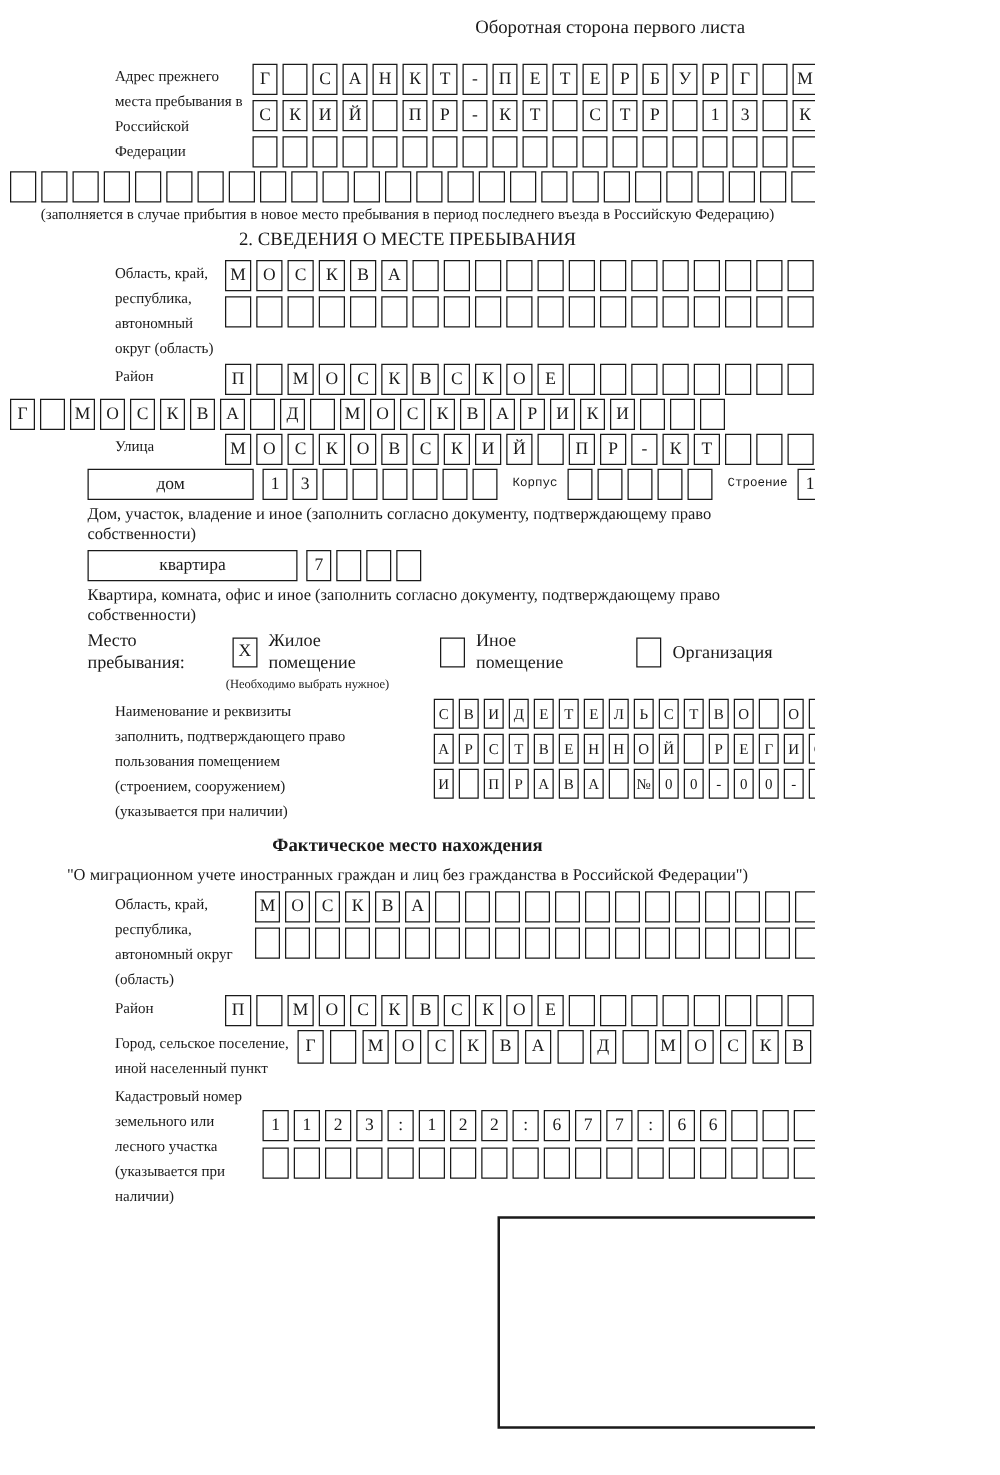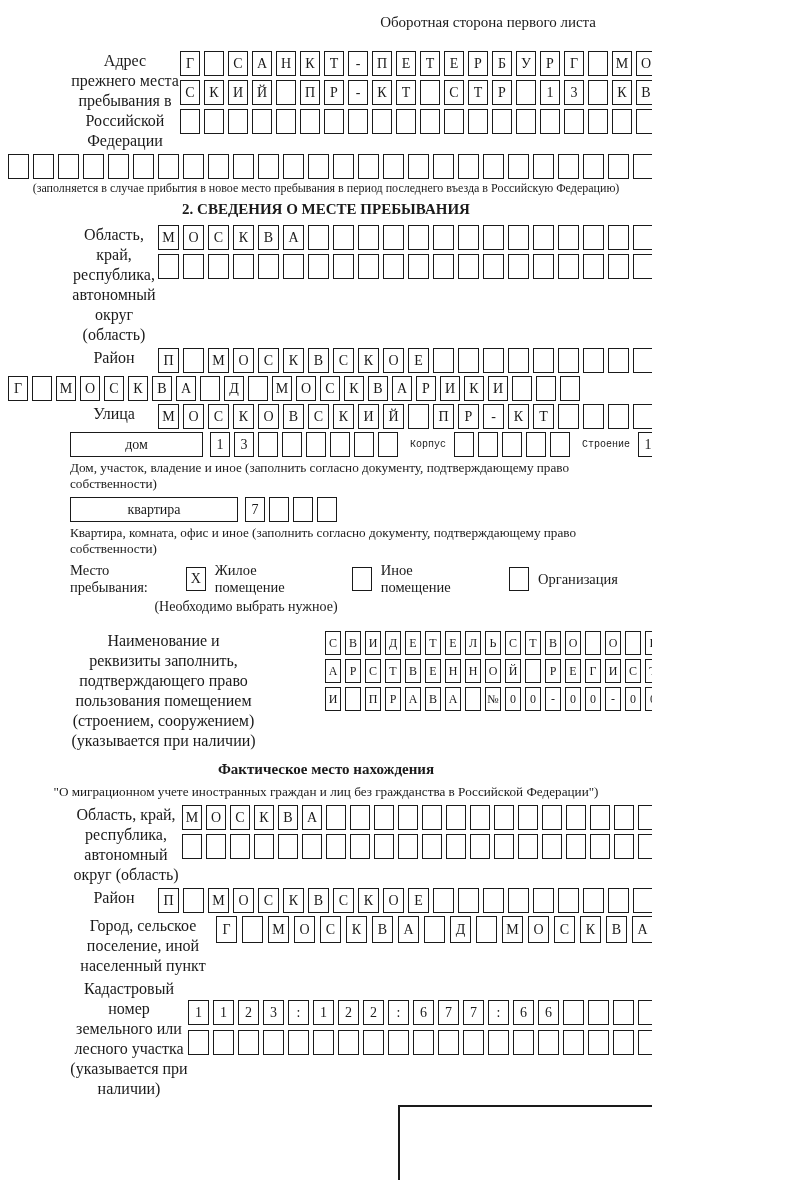"Адрес прежнего места пребывания в" .lbl { font-size: 16px -> 12px; margin-left: 62px -> 84px; text-align: center -> none }
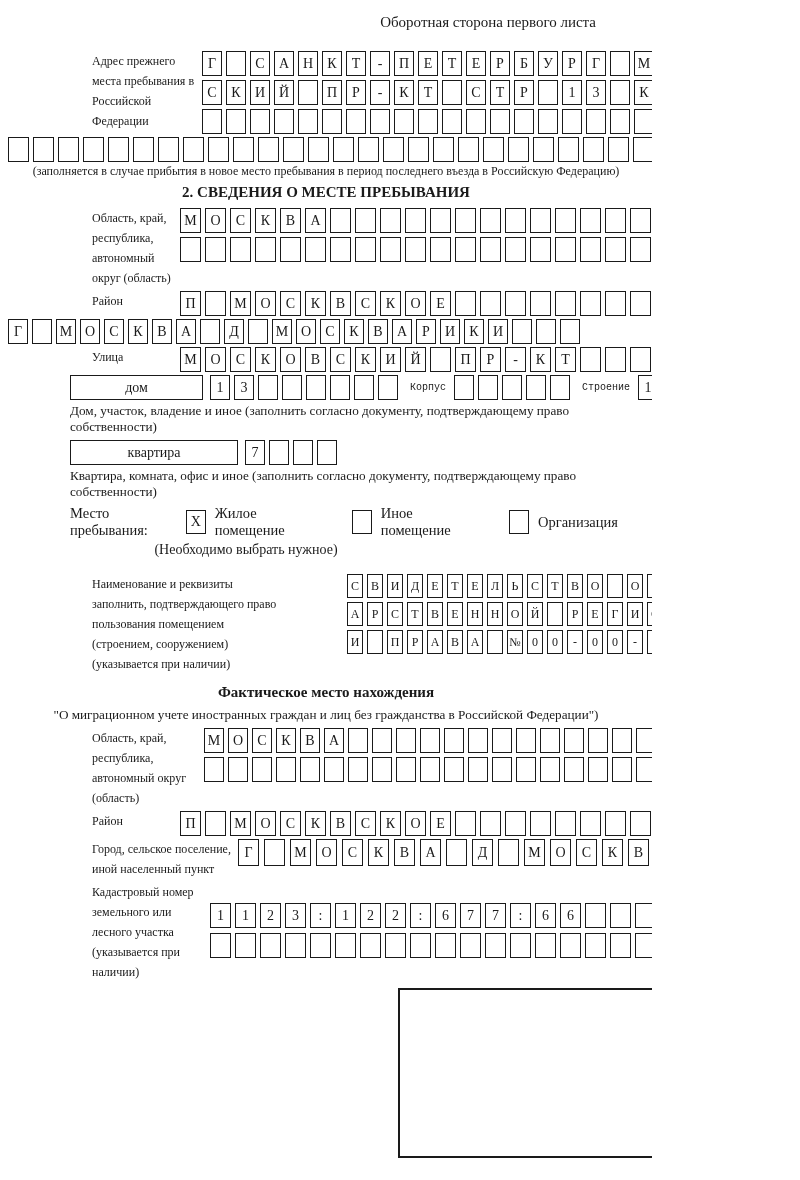"2. СВЕДЕНИЯ О МЕСТЕ ПРЕБЫВАНИЯ" .sec-title { font-weight: bold -> normal }
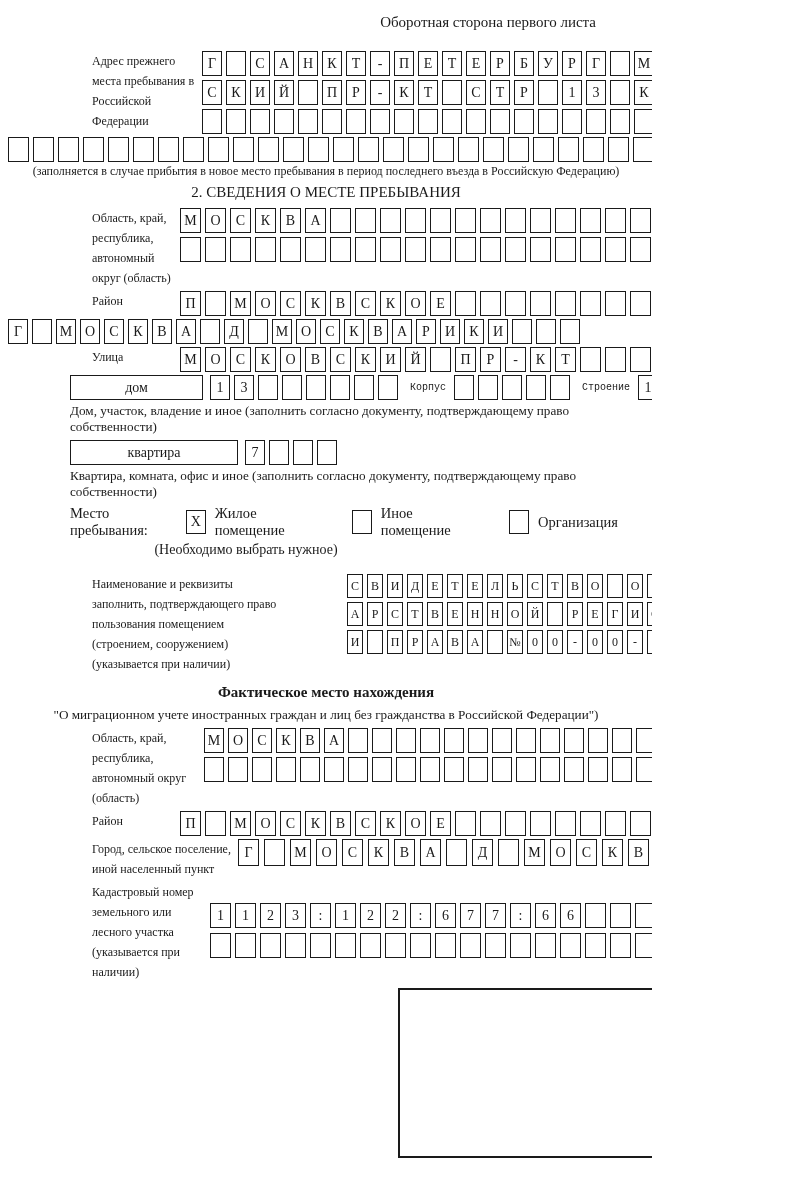"(Необходимо выбрать нужное)" .hint { font-size: 14px -> 10px; margin: 3px 160px 16px 0 -> 3px 160px 6px 0 }
